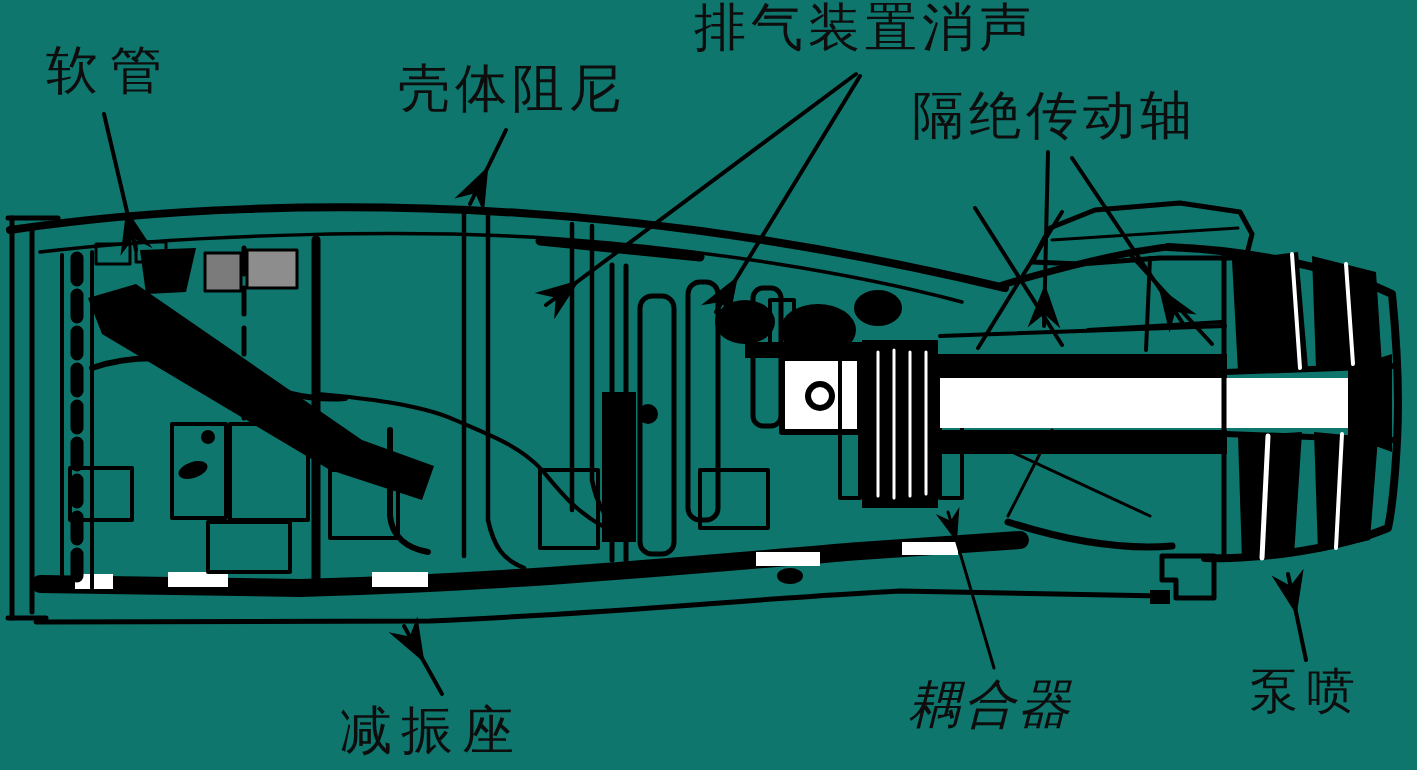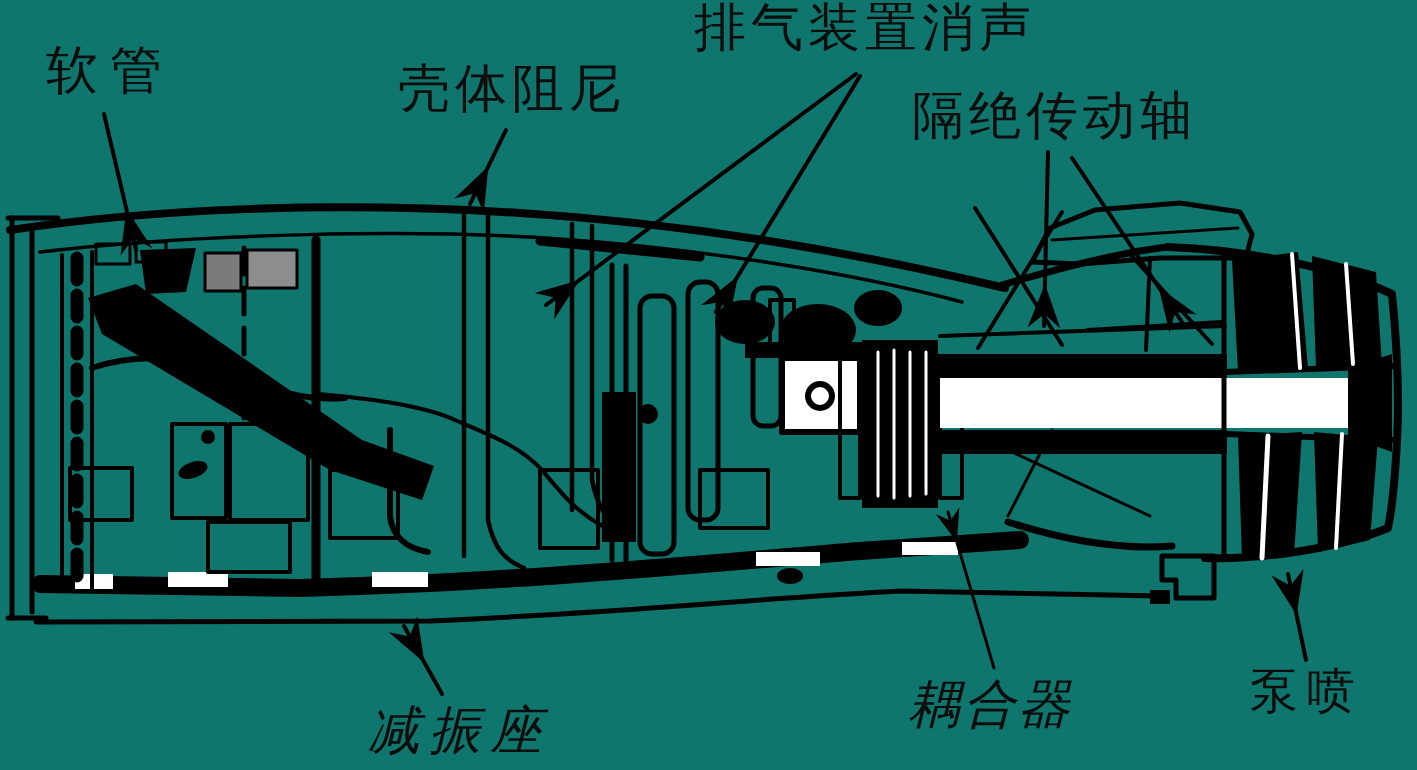"减振座" .lbl-mount { font-style: italic -> none; left: 368px -> 340px }
